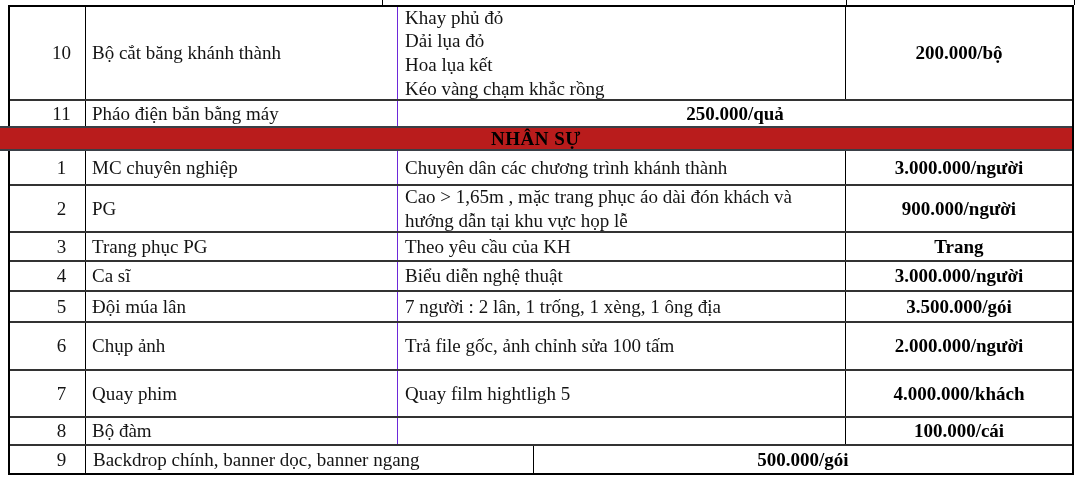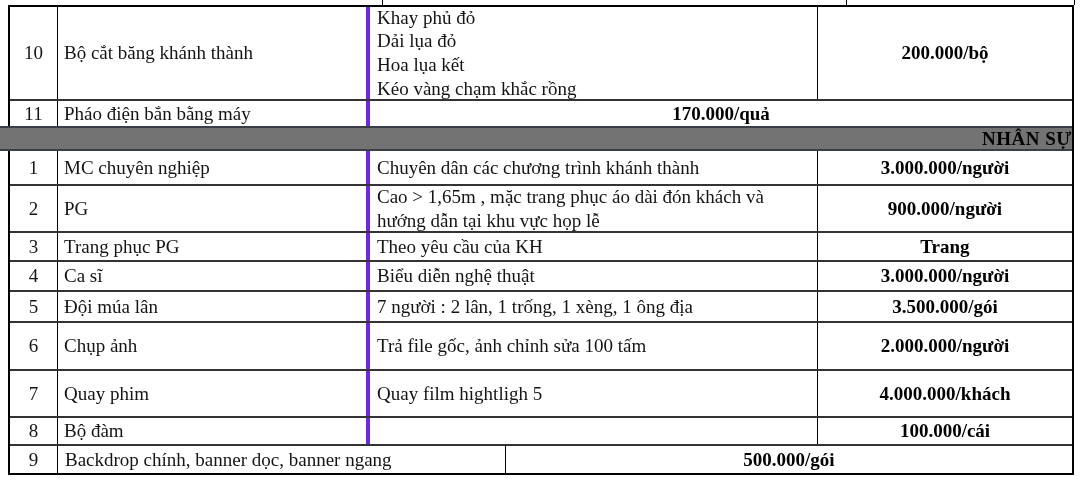"10" .cell.num { margin-left: none -> 28px }
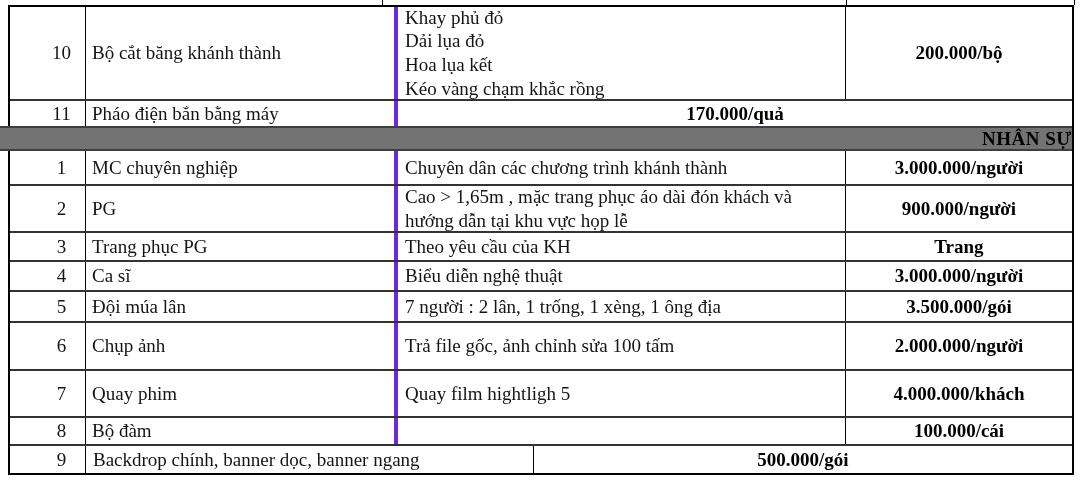"Bộ cắt băng khánh thành" .cell.name { border-right: 4px solid #6d28d9 -> 1px solid #6d28d9 }
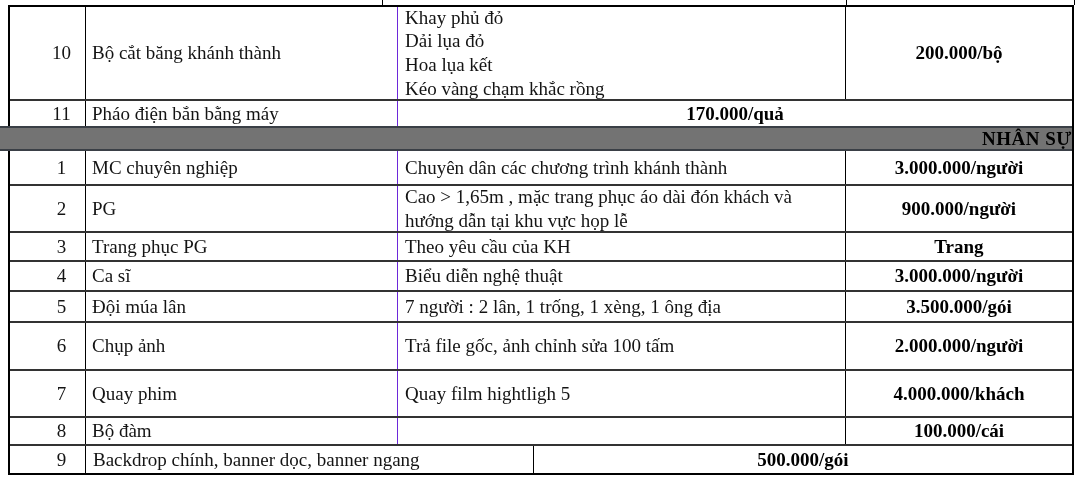"170.000/quả" div.cell { text: 170.000/quả -> 250.000/quả }
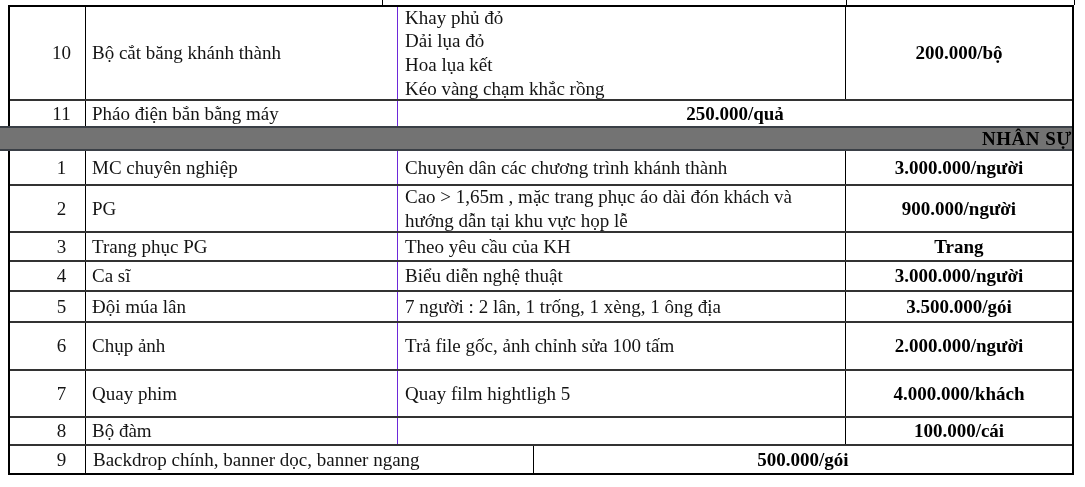"NHÂN SỰ" div.row { background: #737373 -> #b91c1c; justify-content: flex-end -> none }
